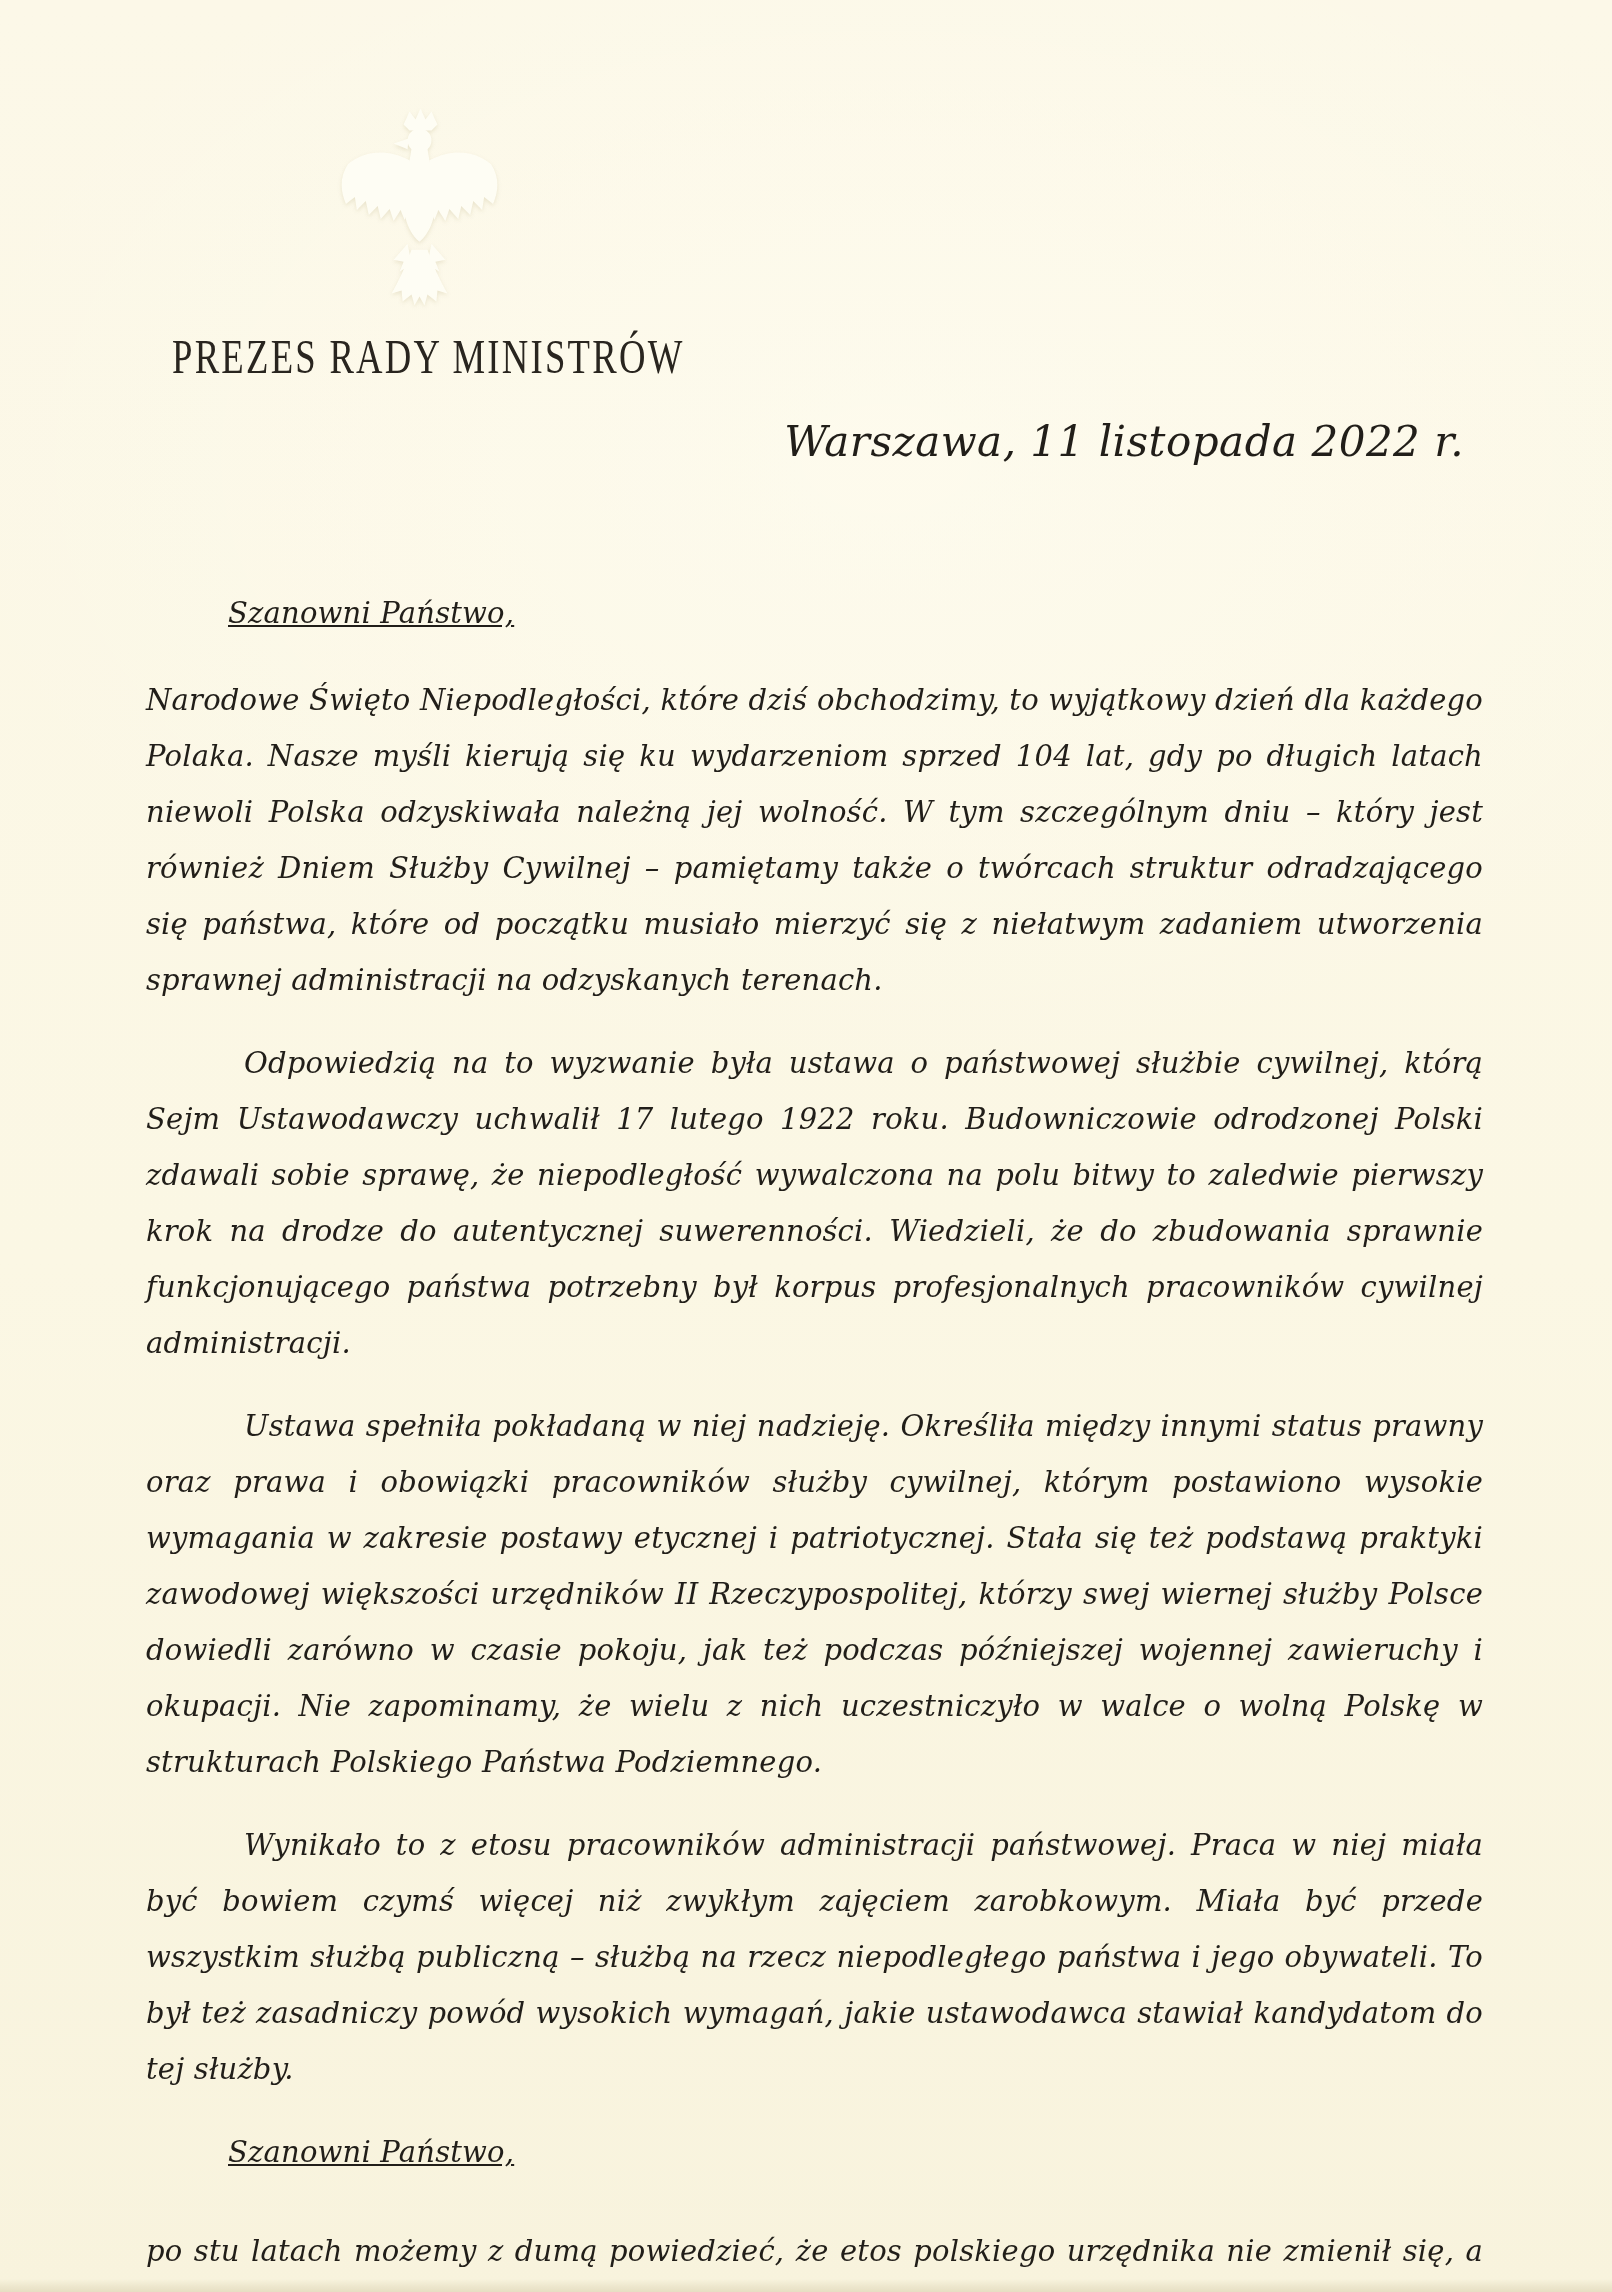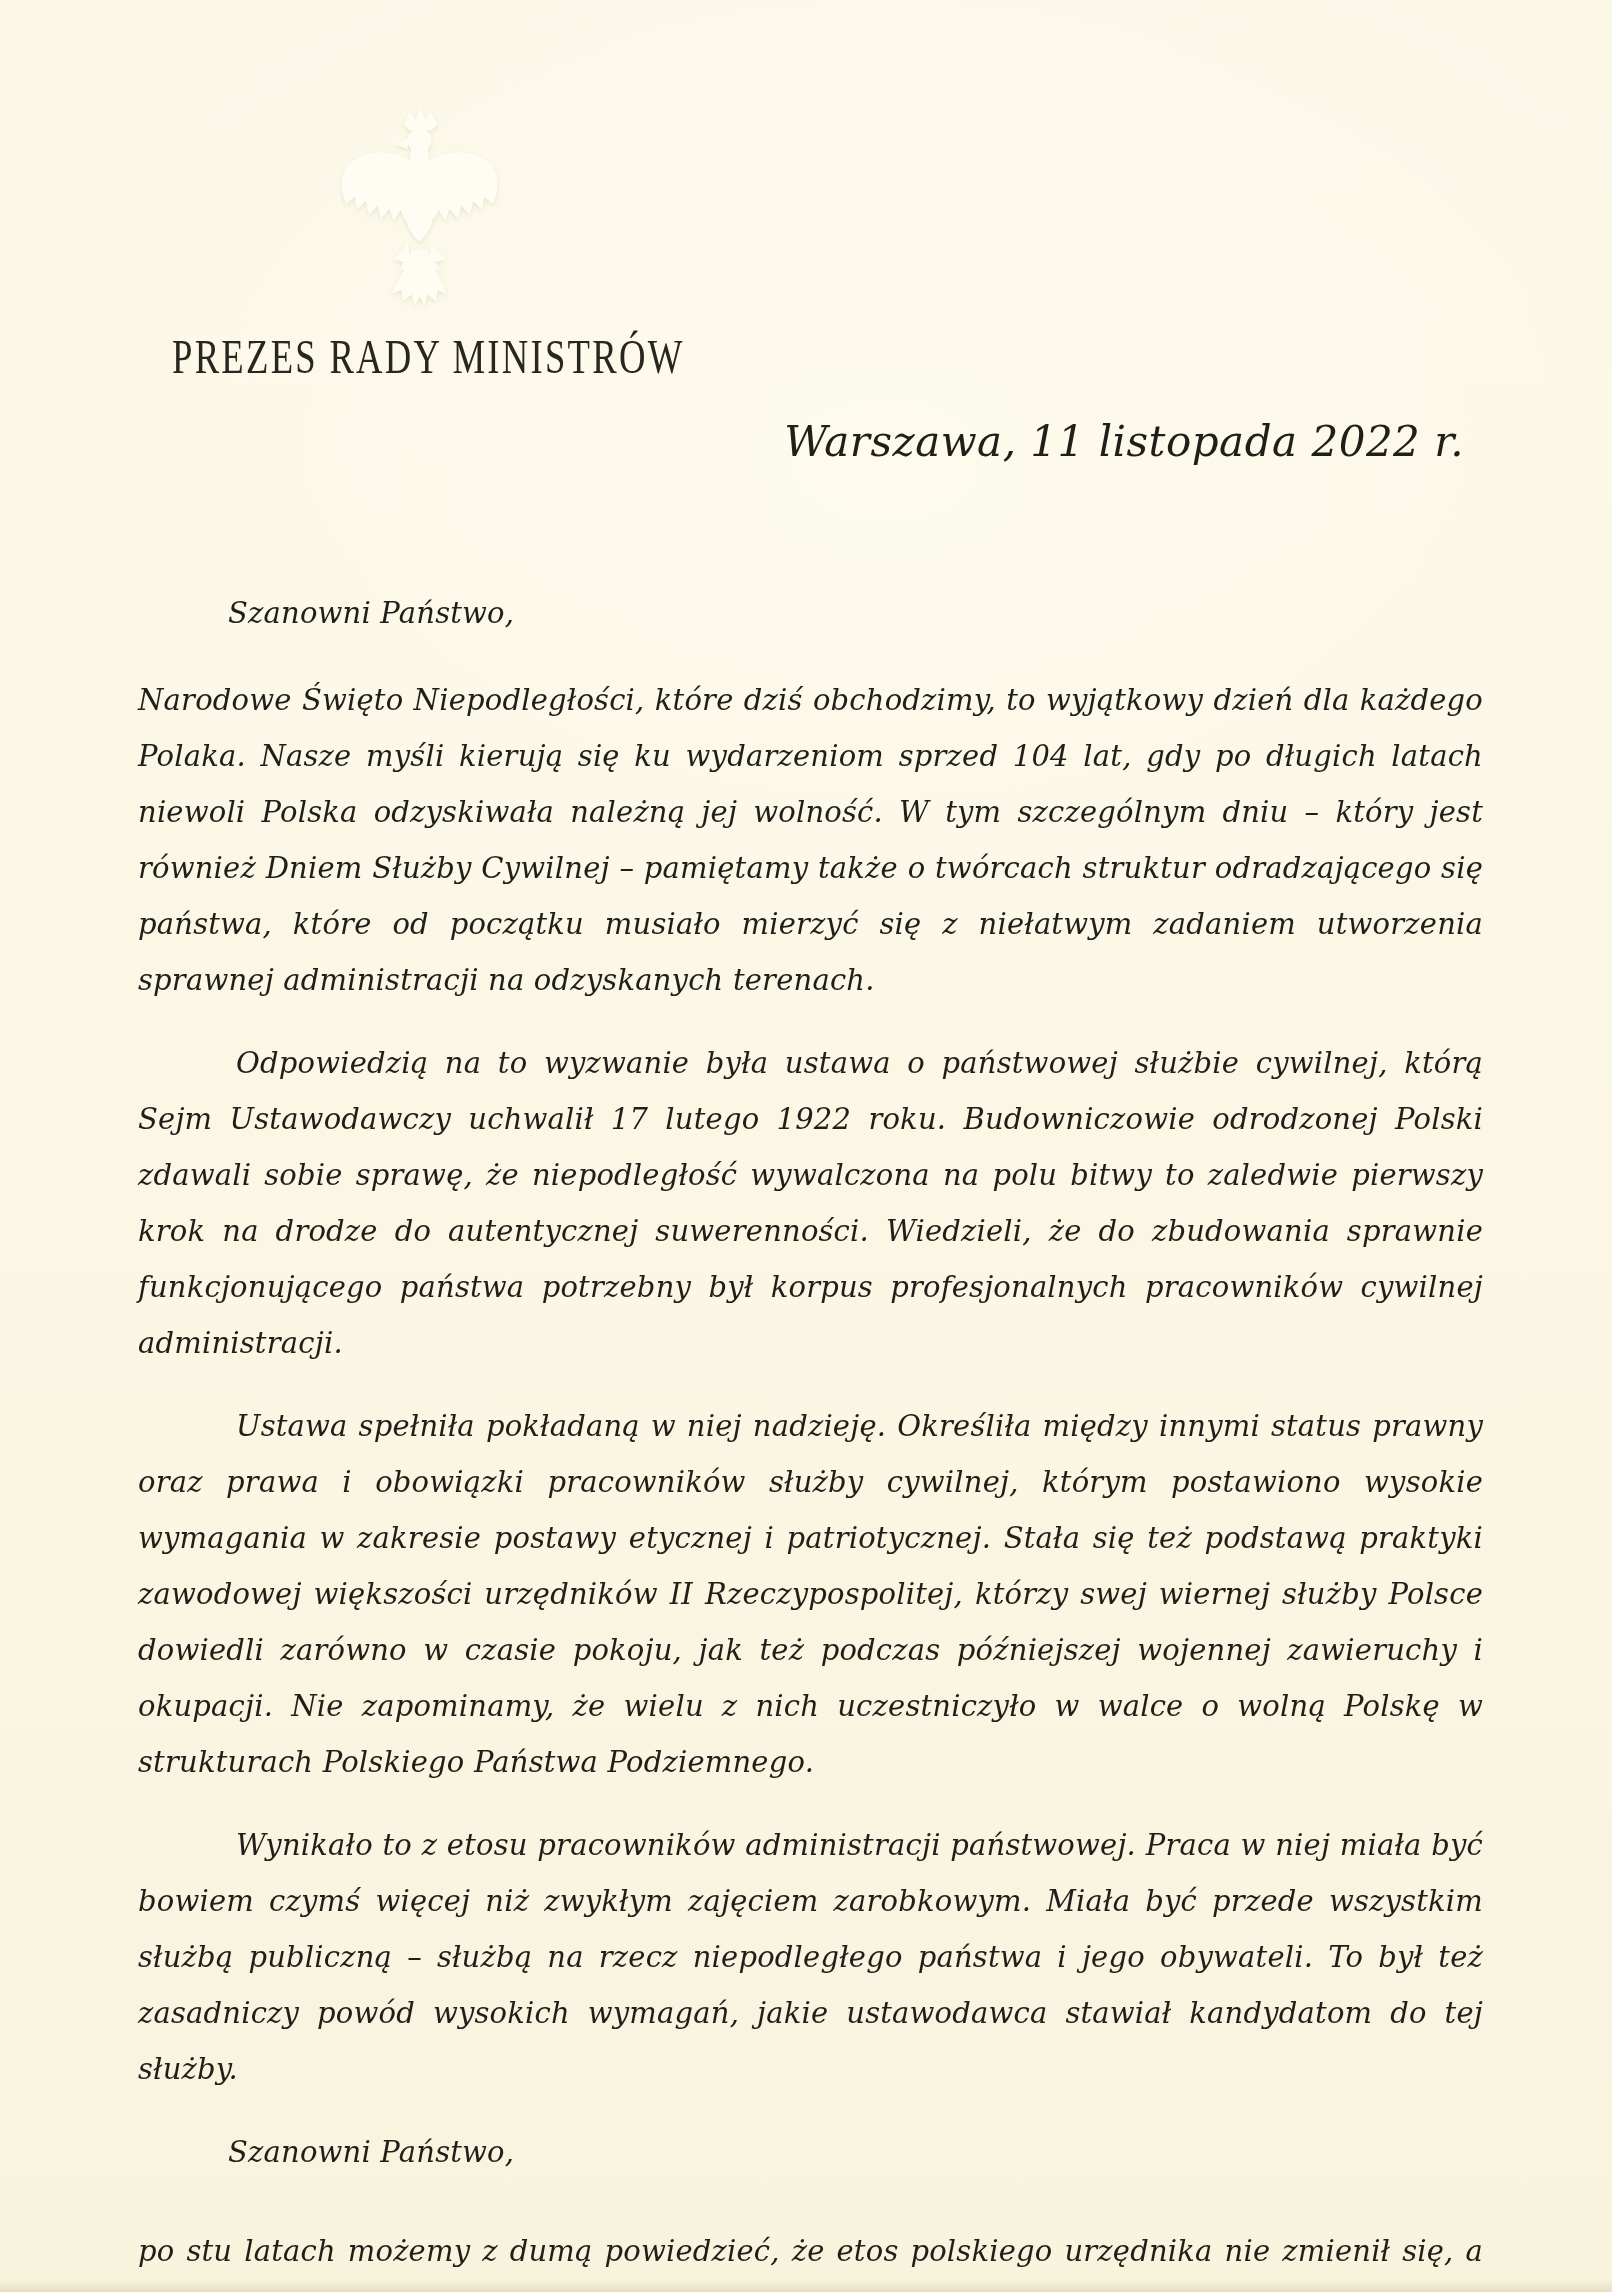"Szanowni Państwo," .salutation { text-decoration: none -> underline }
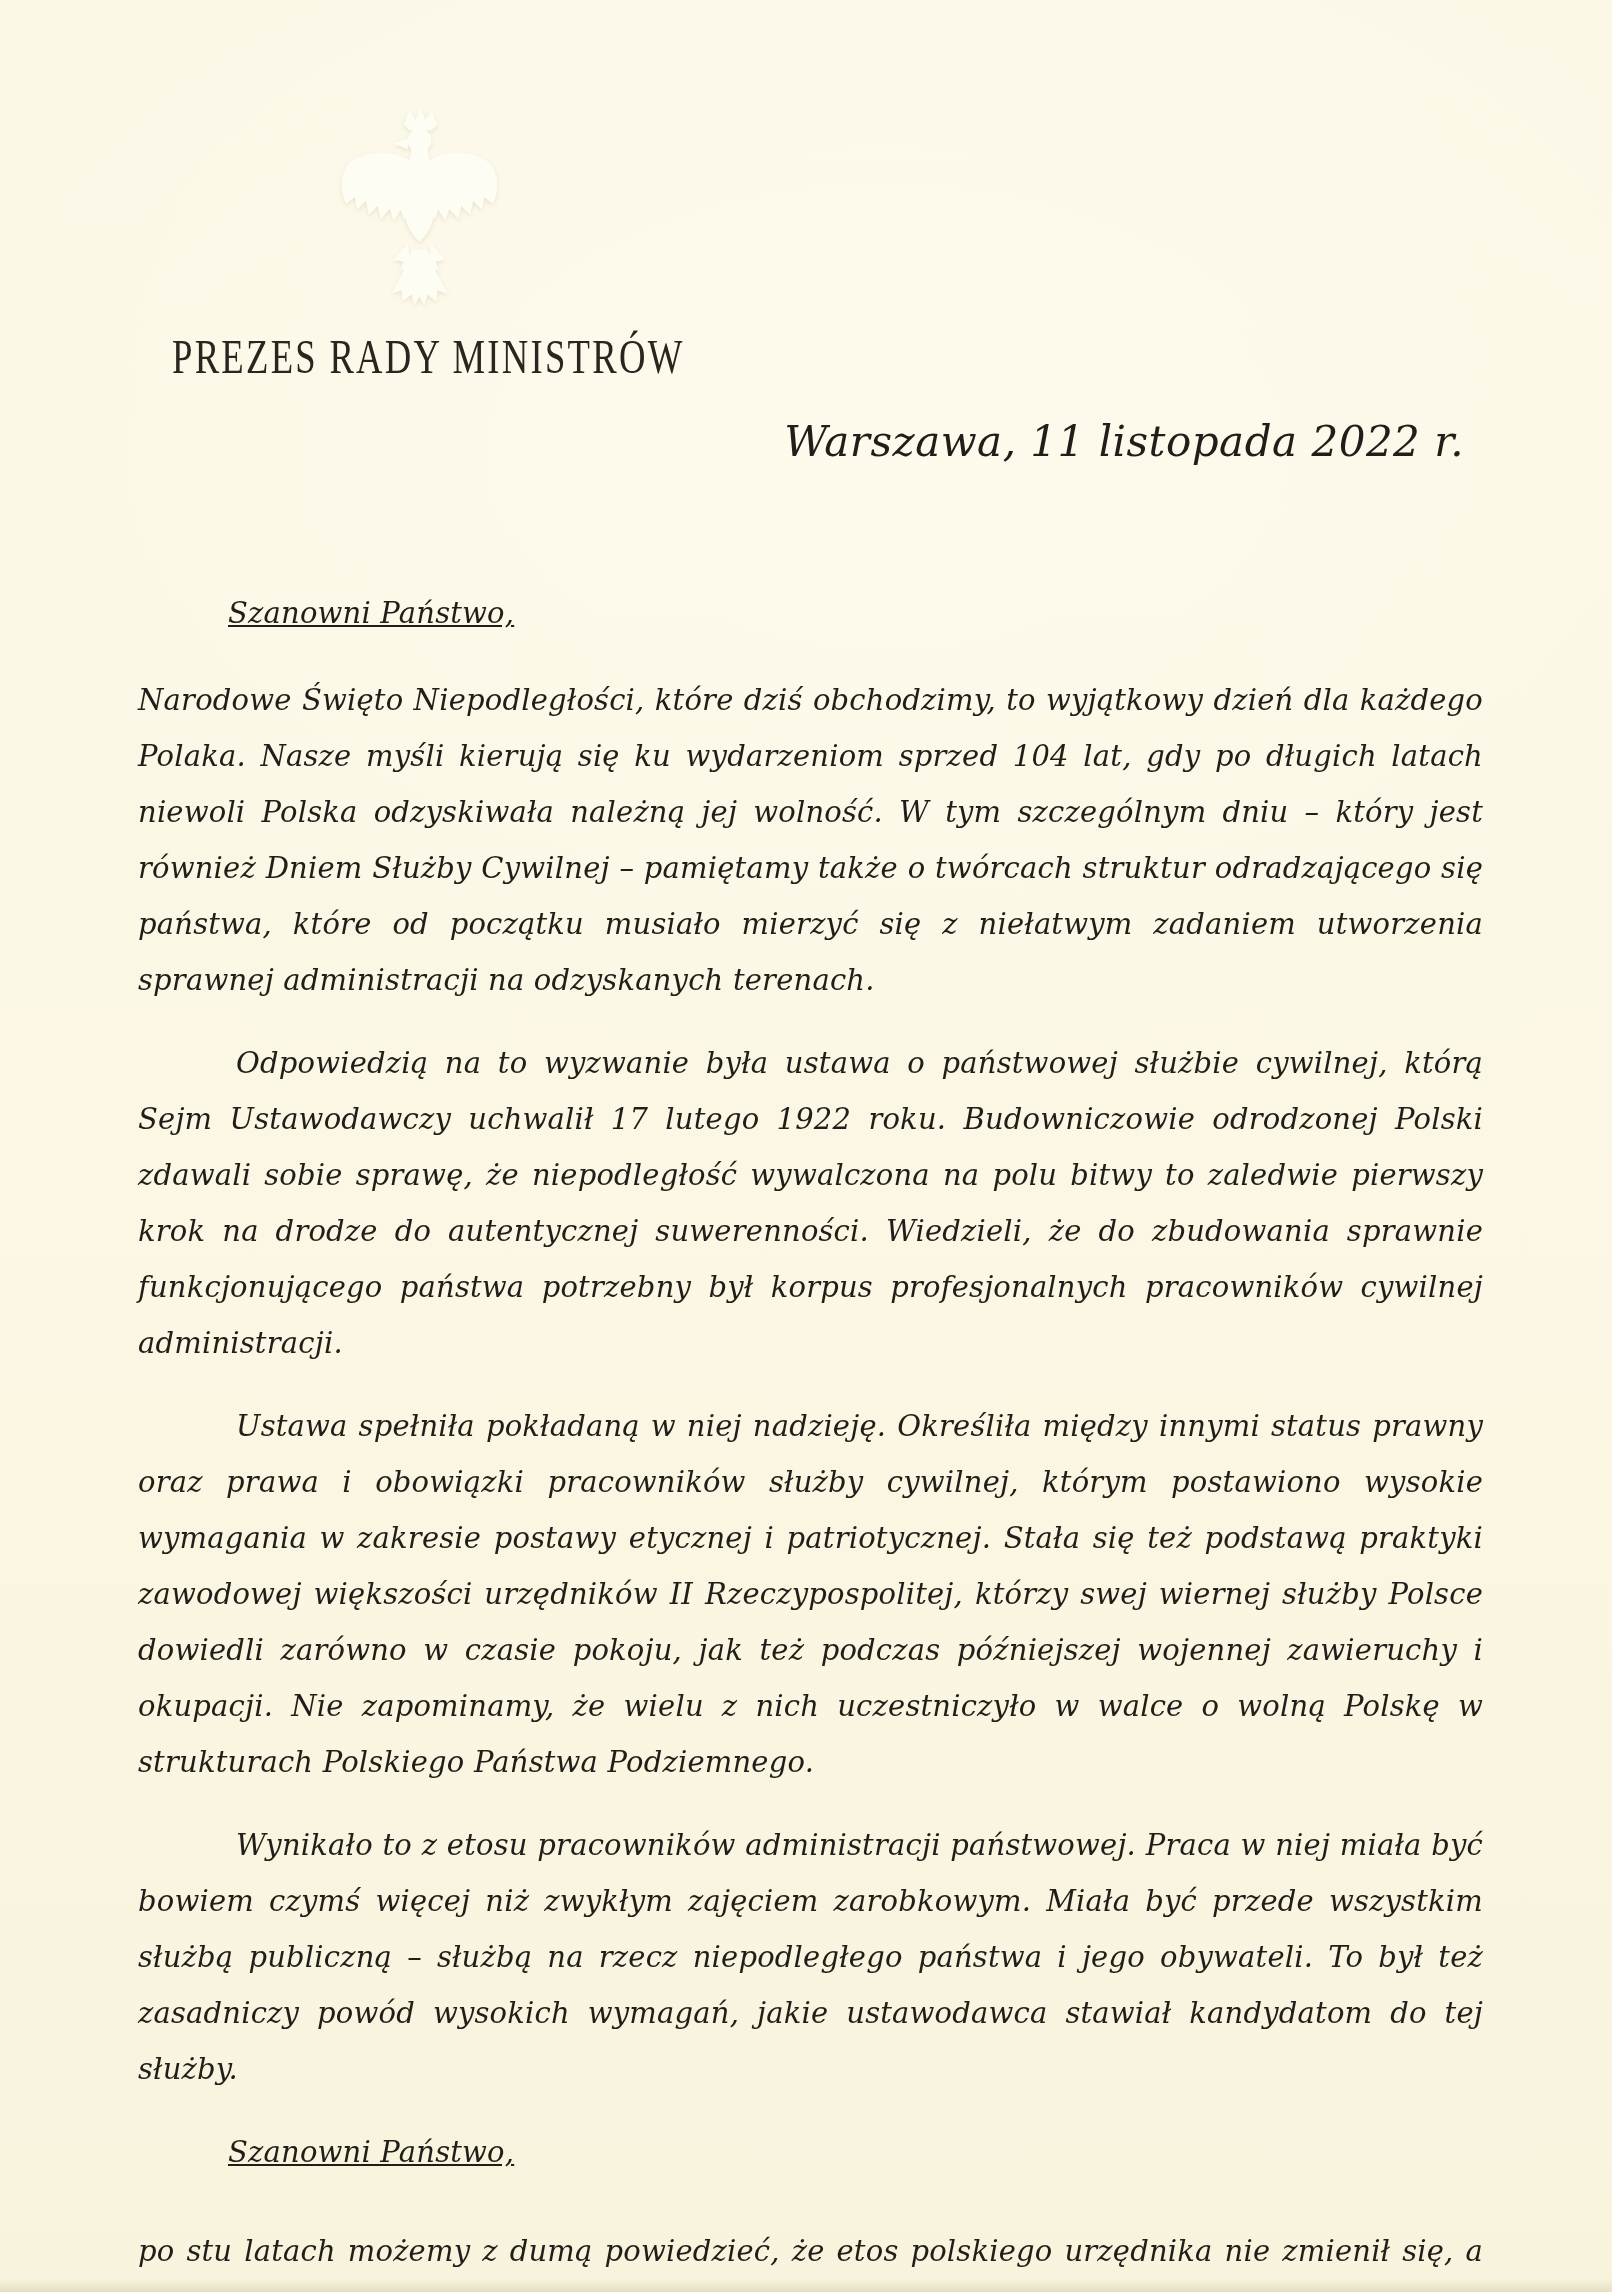"Narodowe Święto Niepodległości, które" .par { margin: 0 0 27px 8px -> 0 0 27px 16px }
